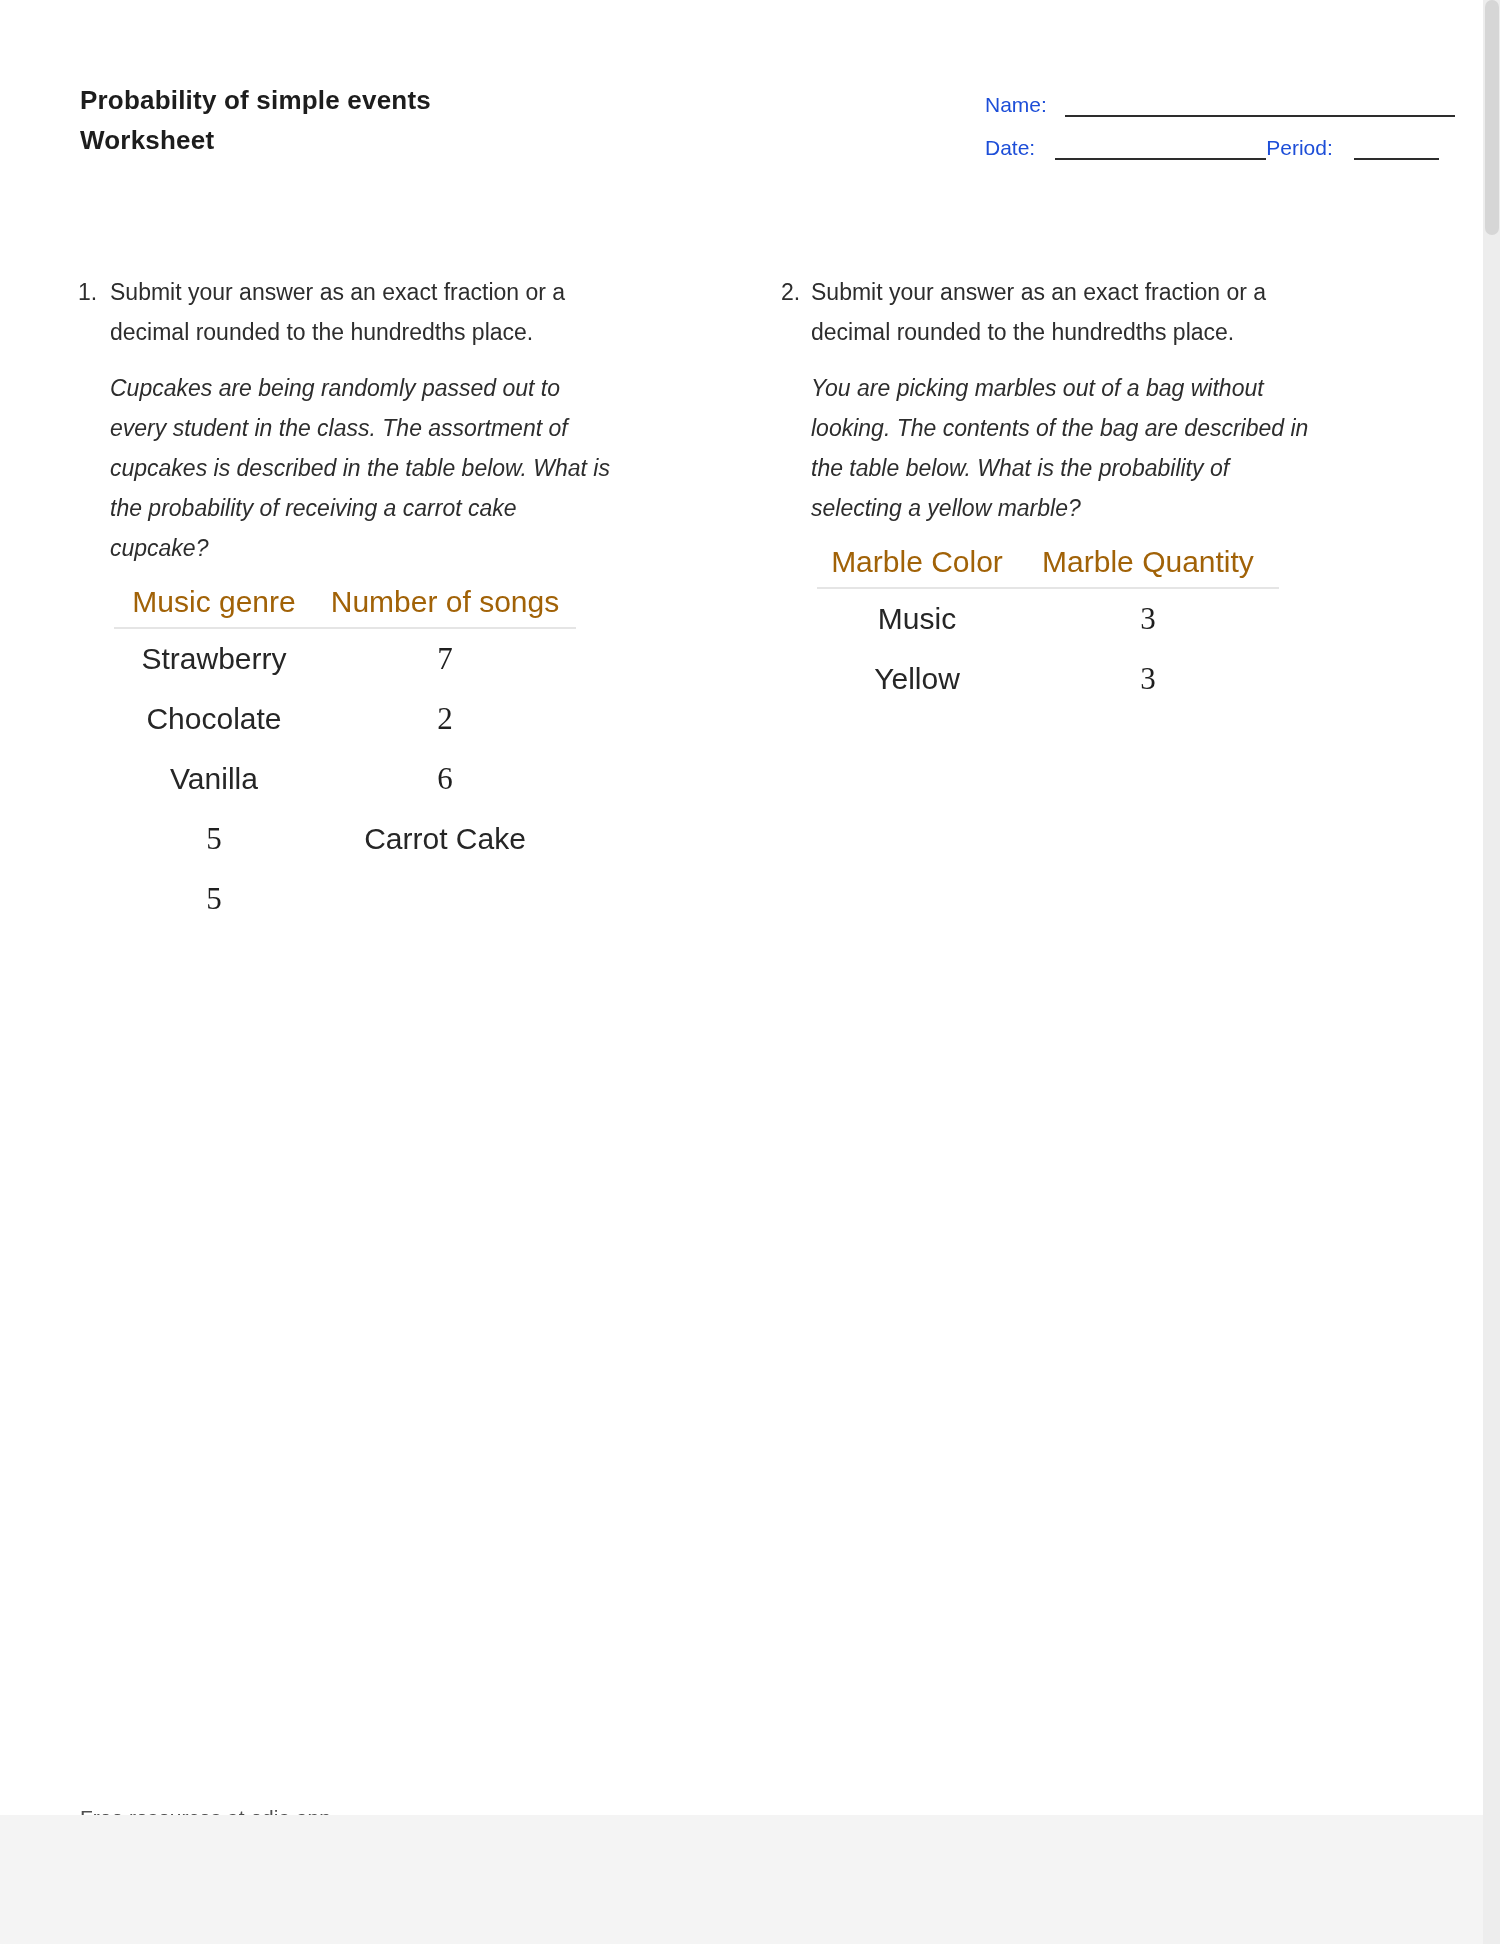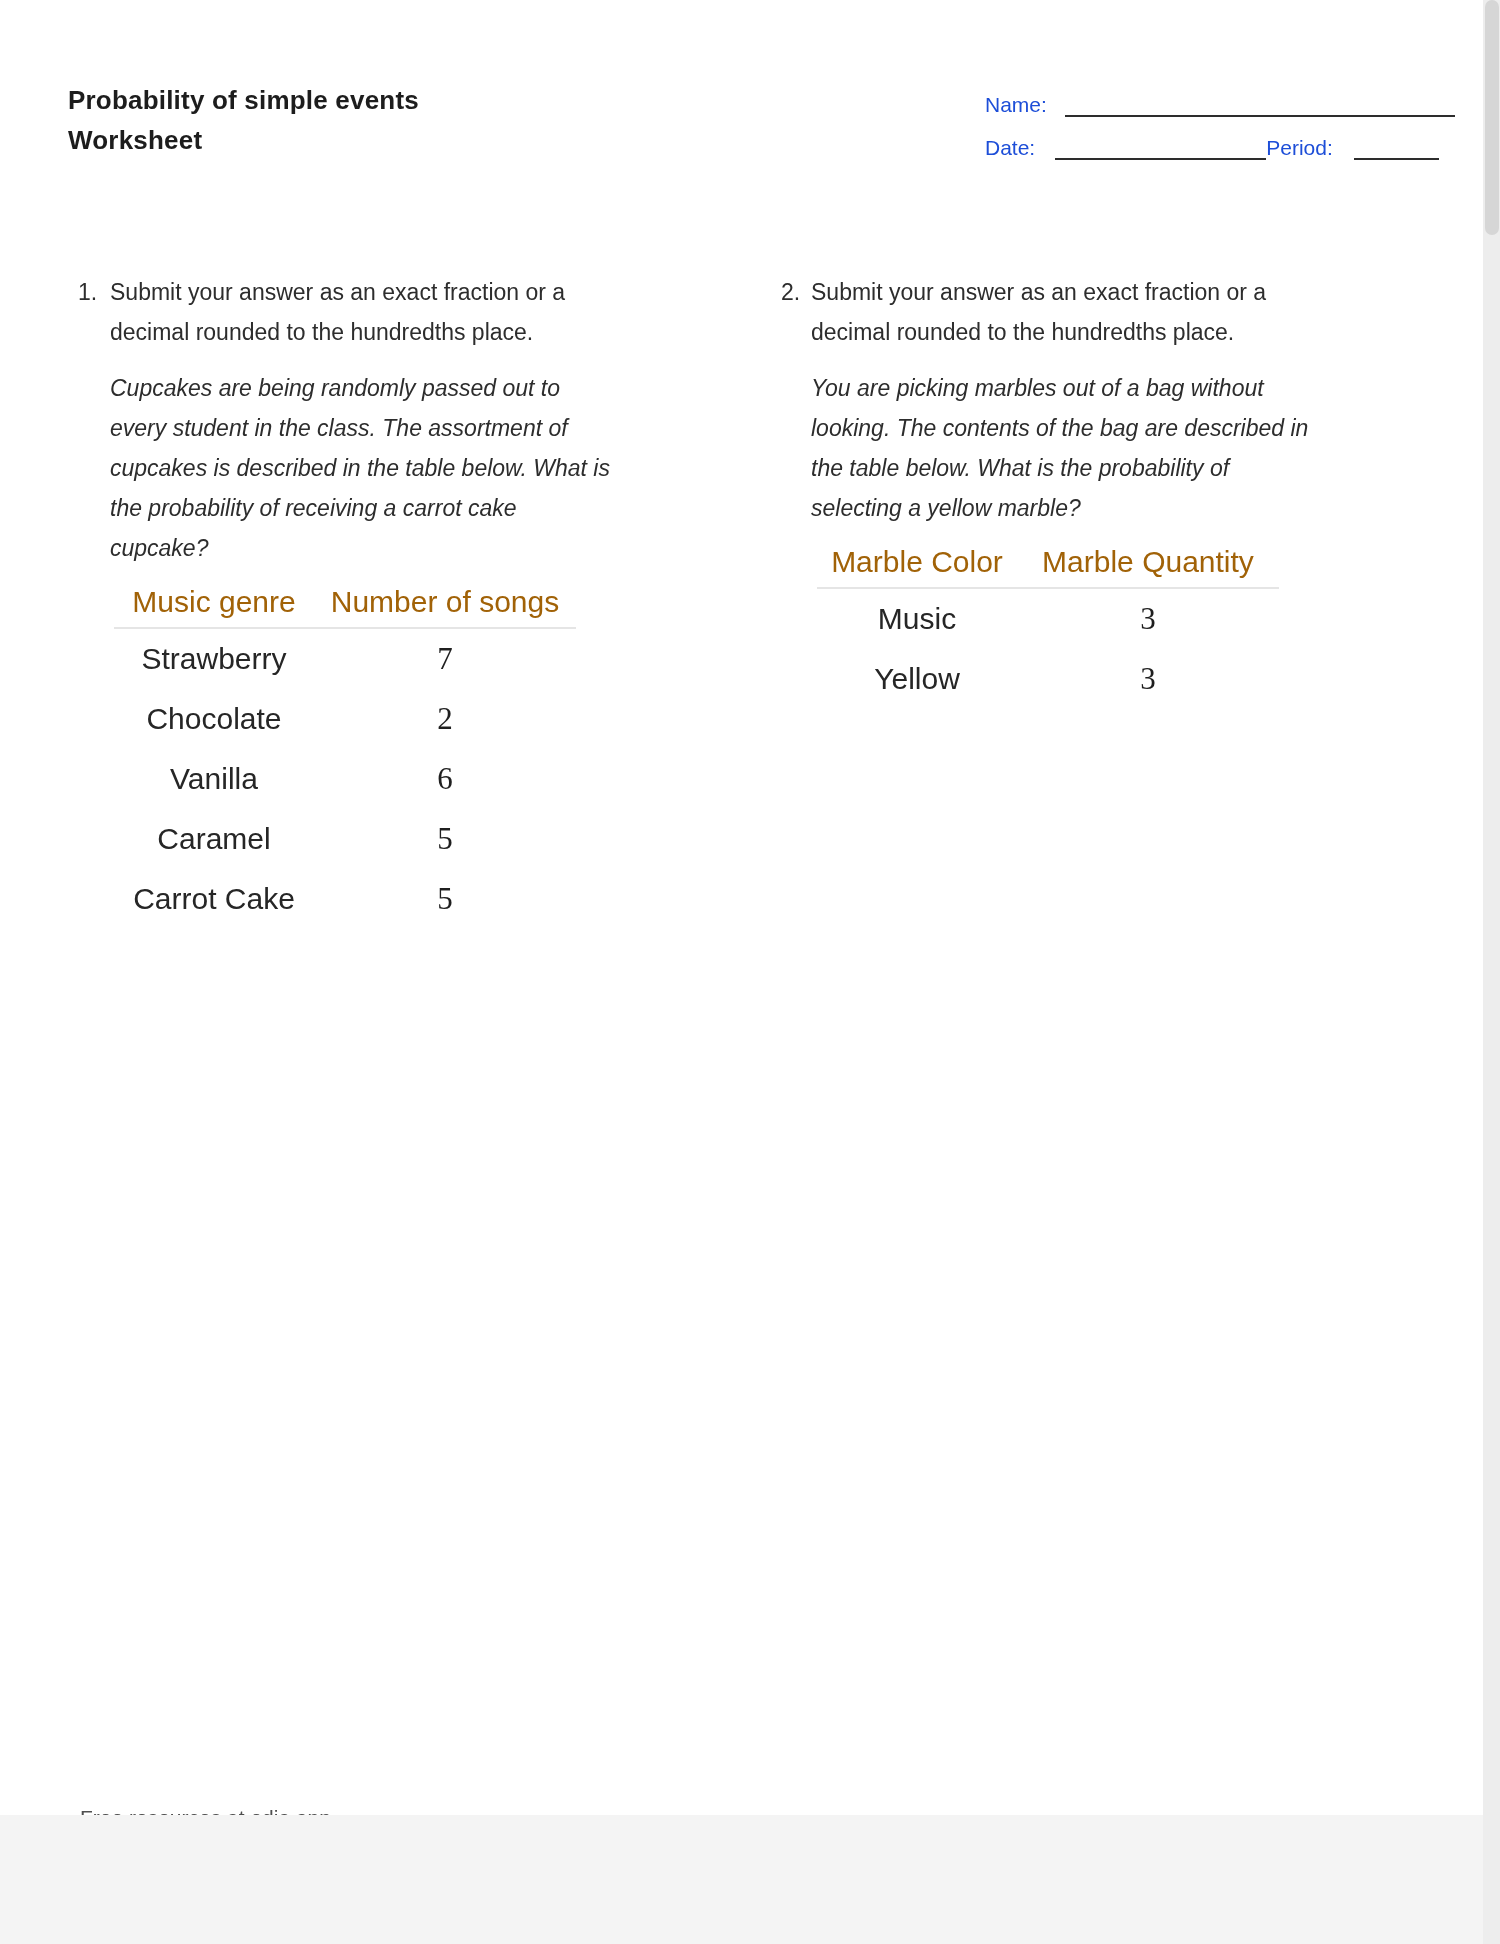"Probability of simple events" .doc-title { left: 68px -> 80px }
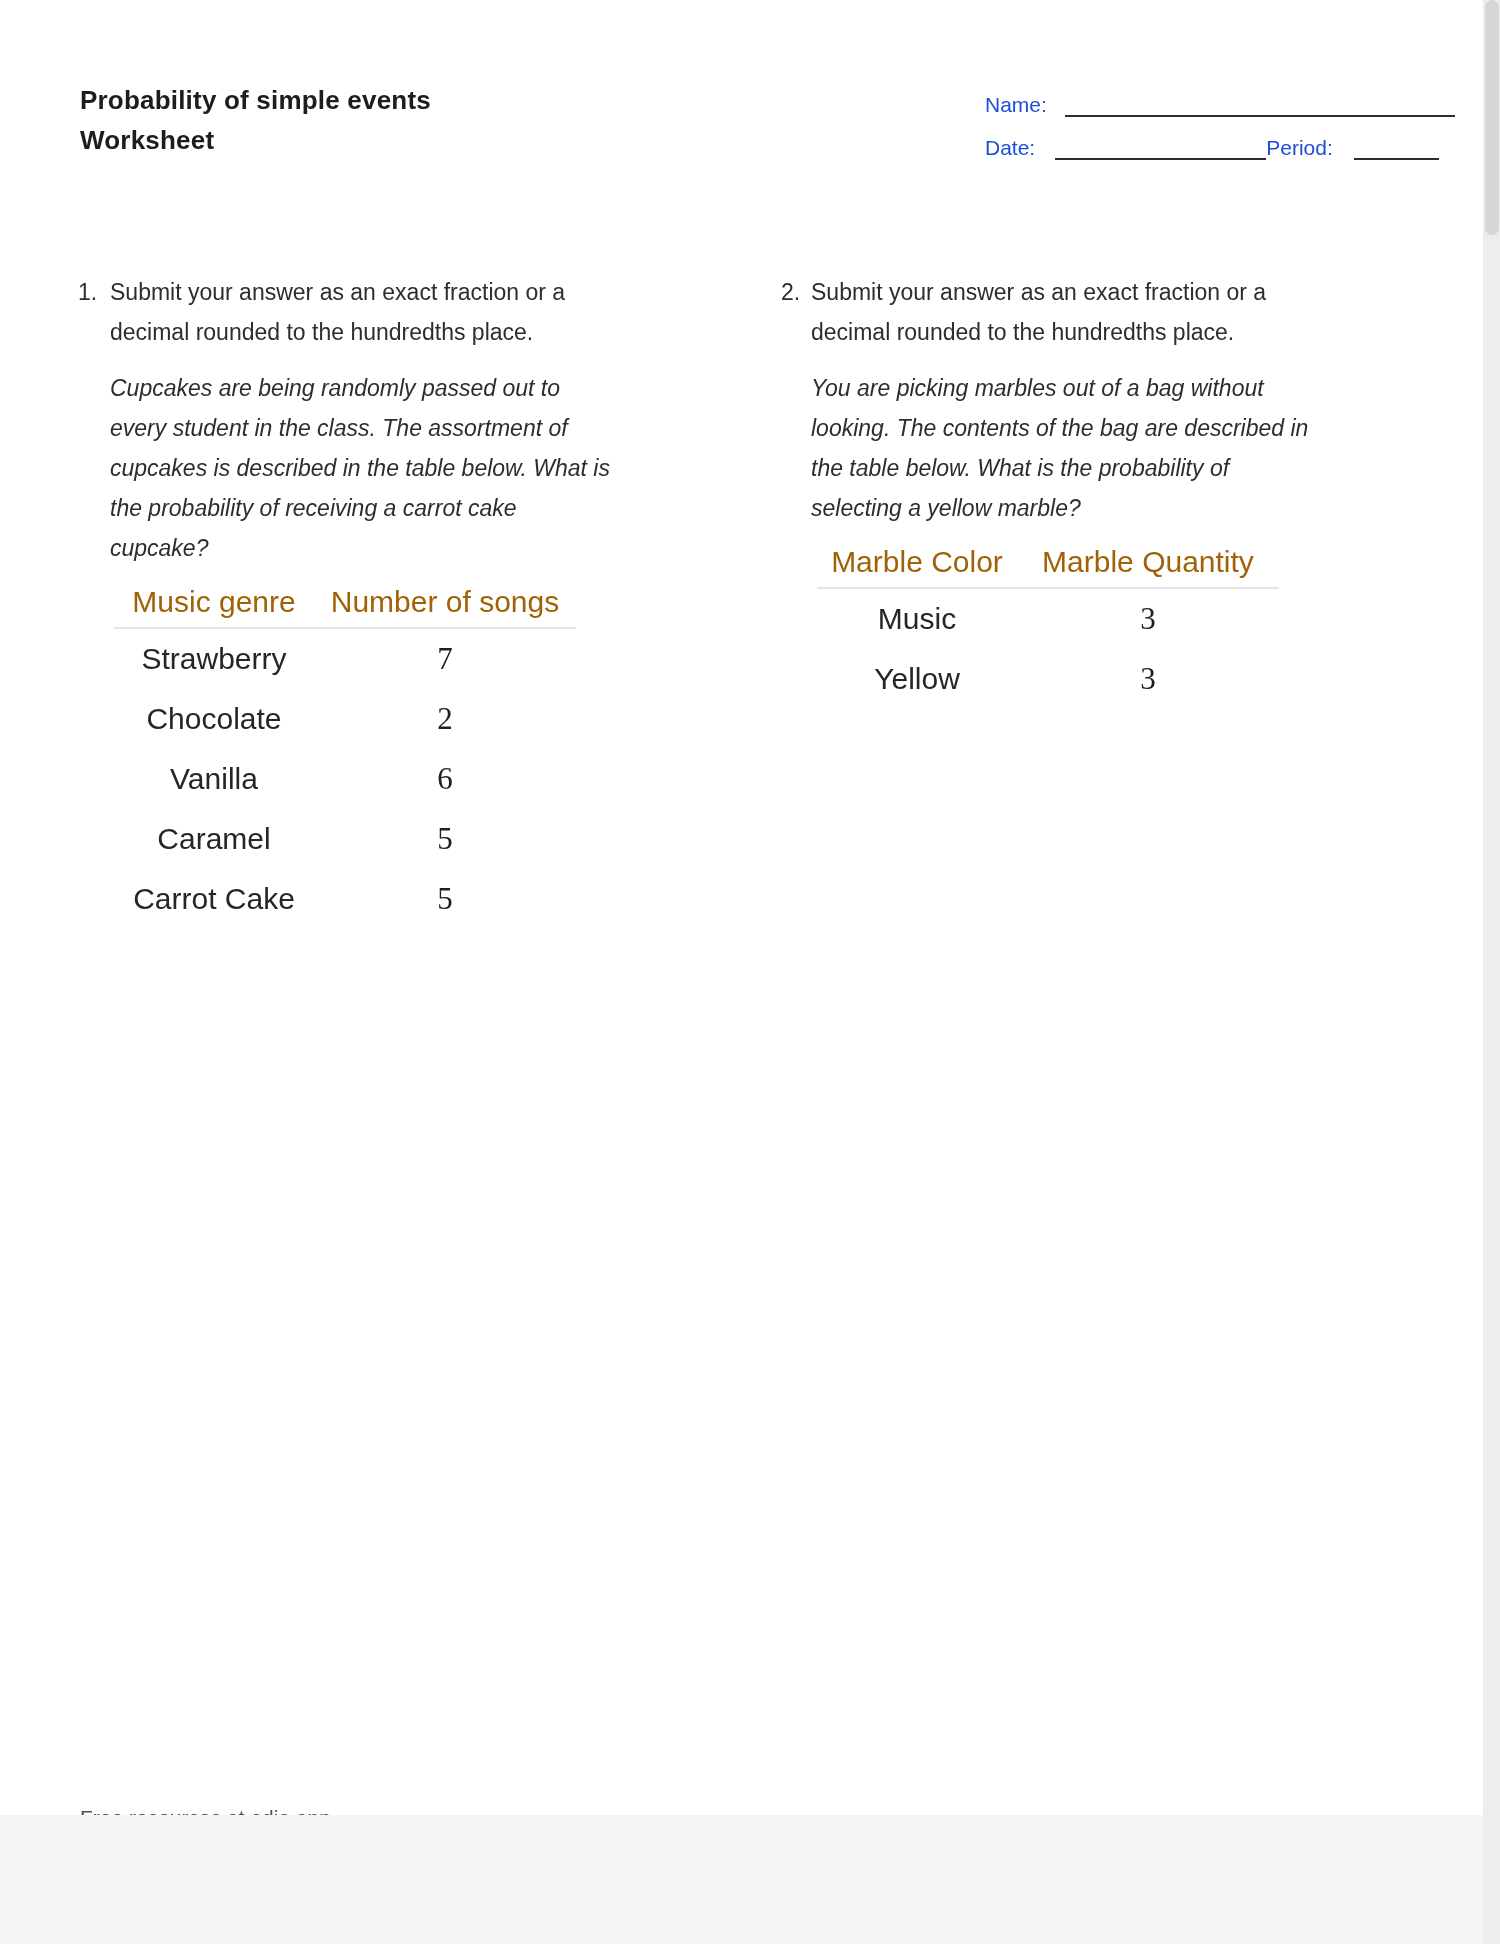"Caramel" div.td { html: <div>Caramel</div> -> none }
